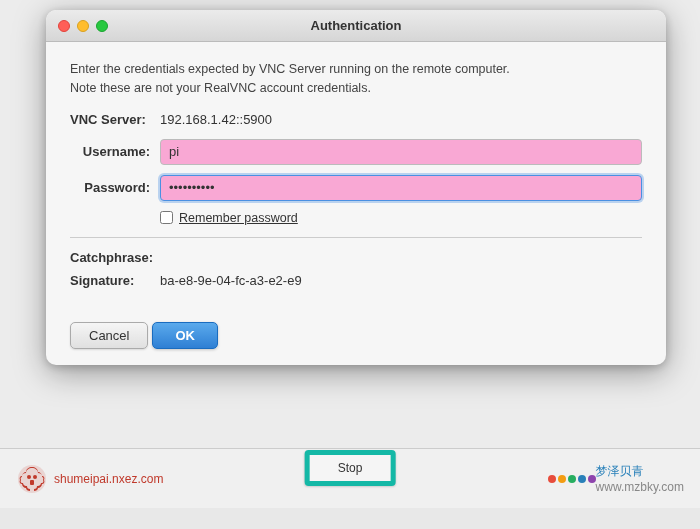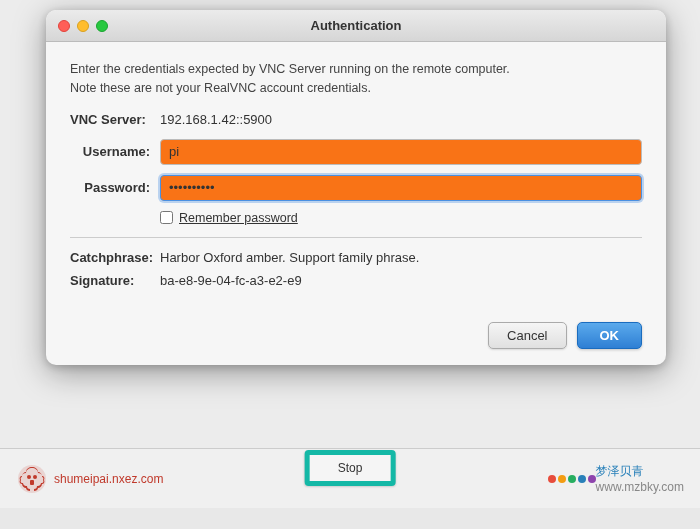"pi" .form-input { background: #f97316 -> #f9a8d4 }
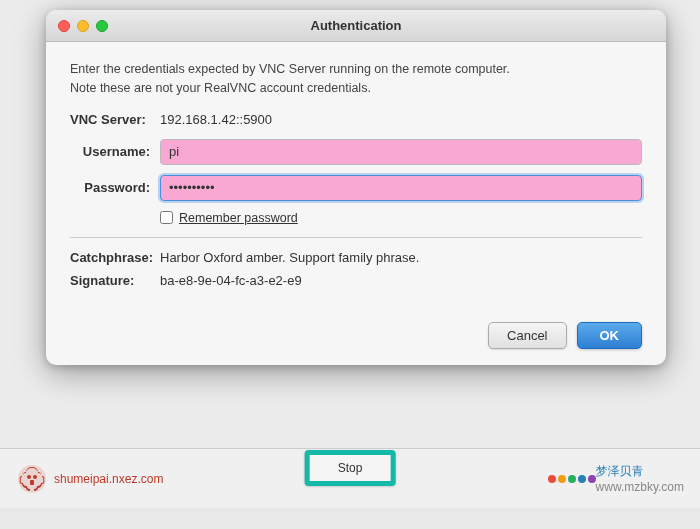"Harbor Oxford amber. Support family" span.meta-value { html: <span>Harbor Oxford amber. Support family phrase.</span> -> none }
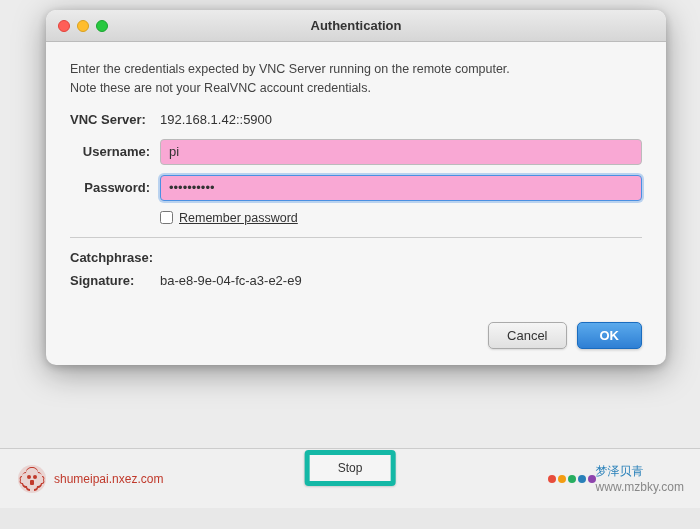"Cancel" .dialog-footer { gap: 10px -> 4px; justify-content: flex-end -> flex-start }
